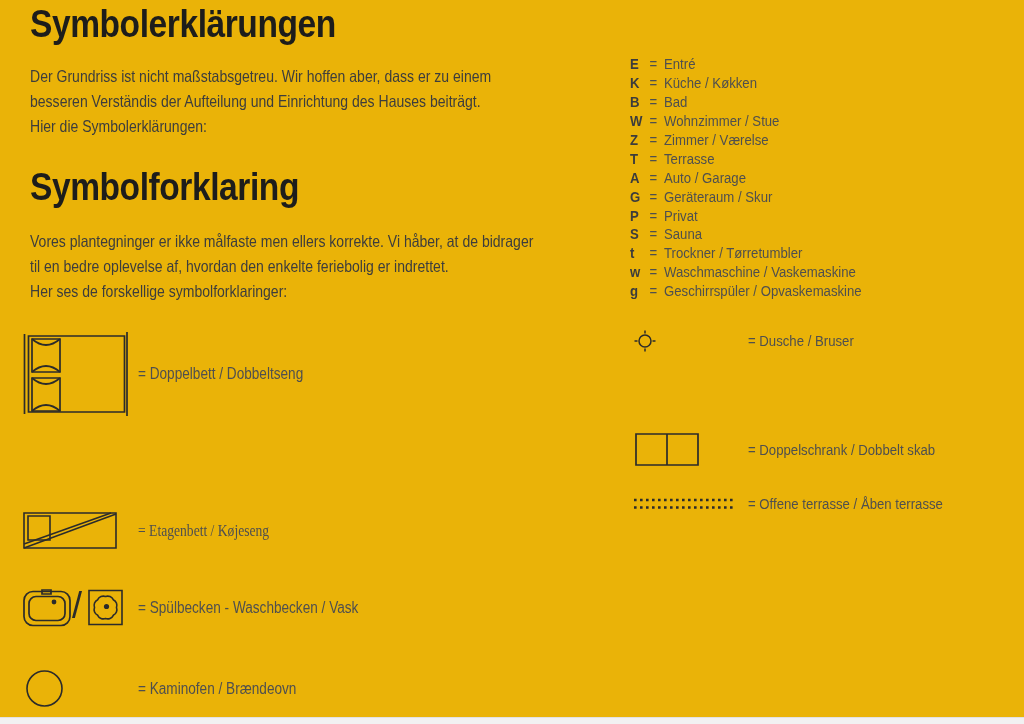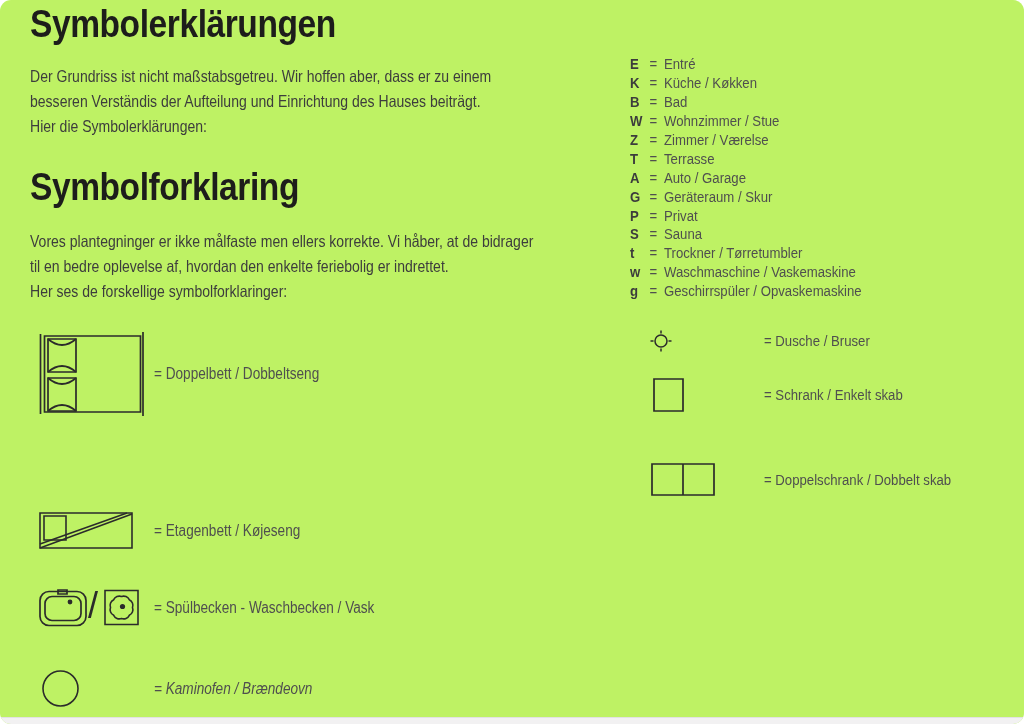"Symbolerklärungen" .page { background: #bef264 -> #eab308; border-radius: 11px -> none }
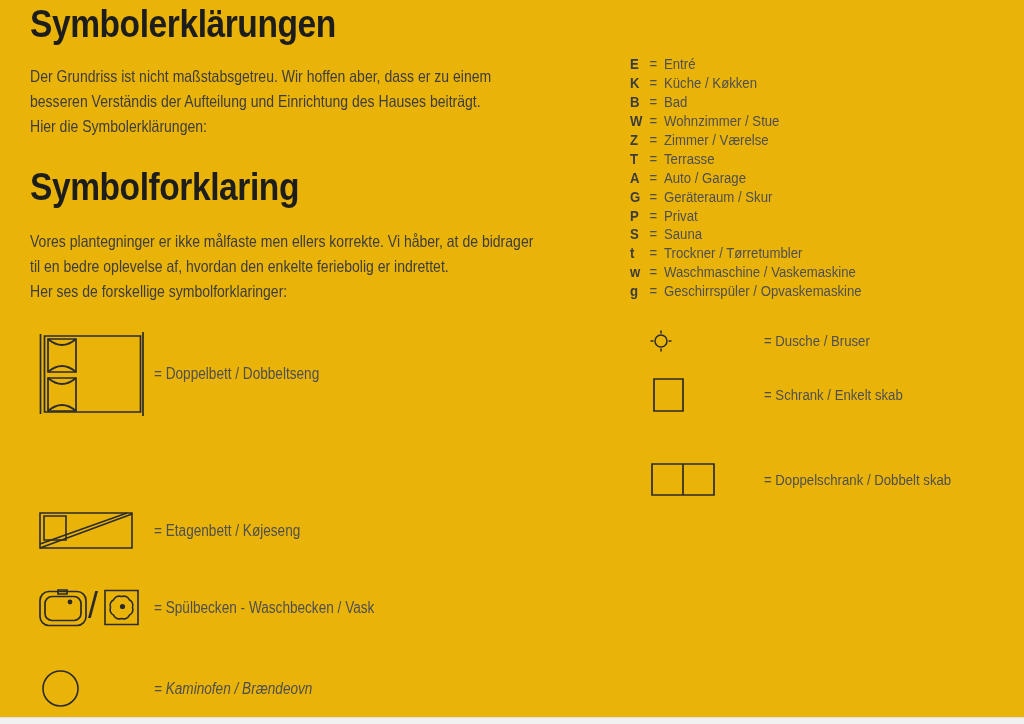"= Dusche / Bruser" .row { left: 16px -> 0 }
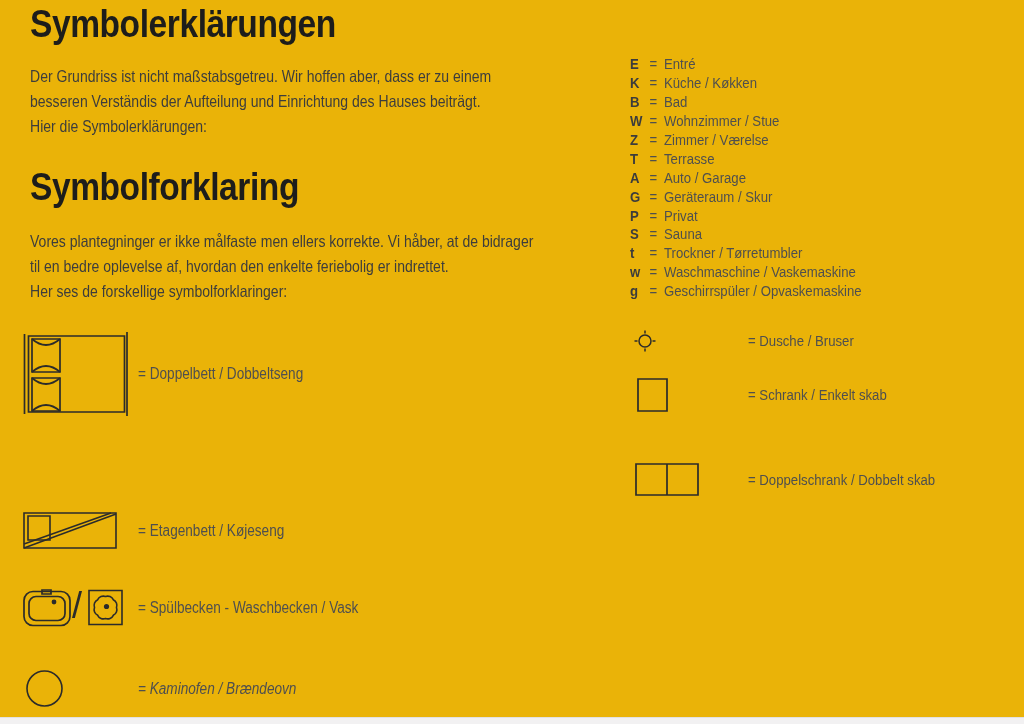"= Schrank / Enkelt skab" div.row { html: <div> <span> <svg> <rect></rect> </svg> </span> <span>= Schrank / Enkelt skab</span> </div> -> none }
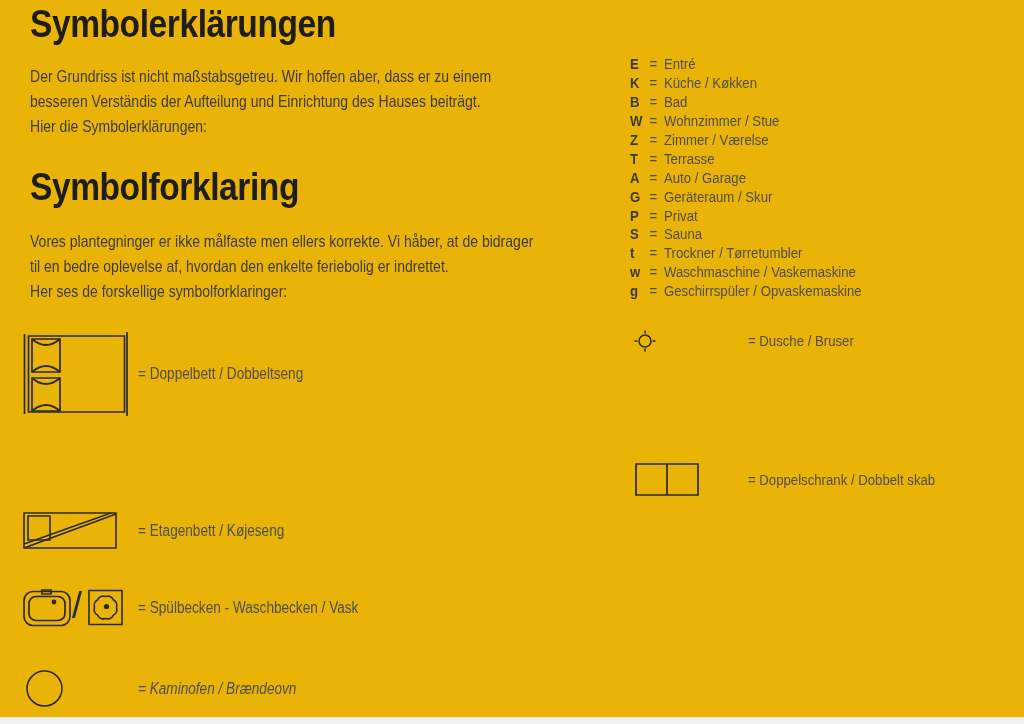"= Doppelschrank / Dobbelt skab" div.row { margin-top: 30px -> none }
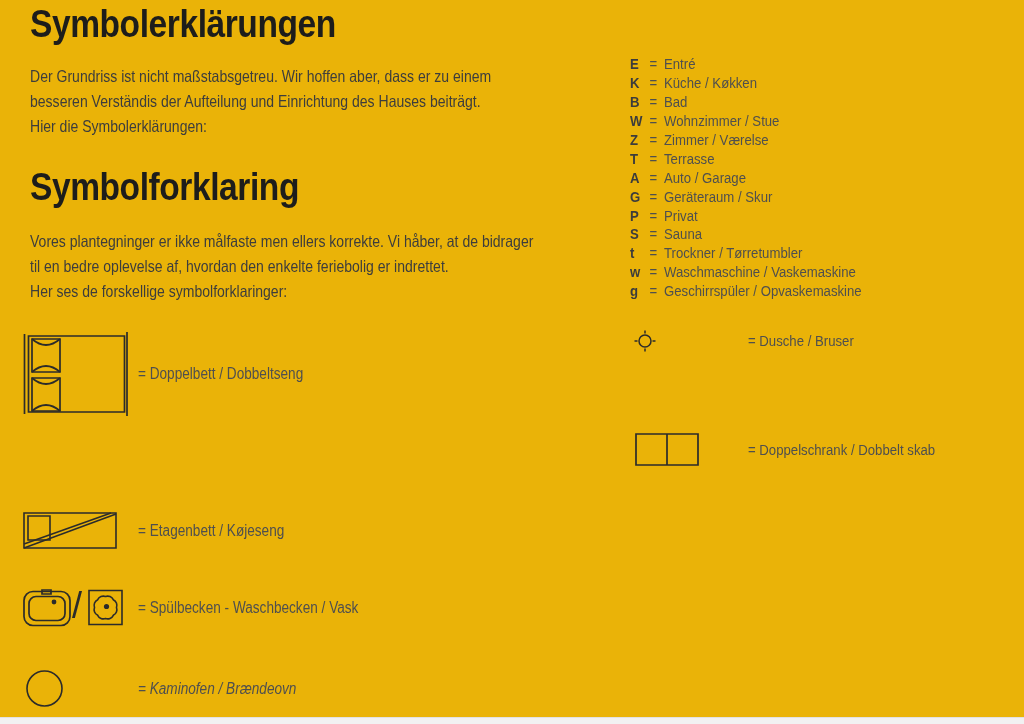"= Offene terrasse / Åben" div.row { html: none -> <div> <span> <svg> <line></line> <line></line> </svg> </span> <span>= Offene terrasse / Åben terrasse</span> </div> }
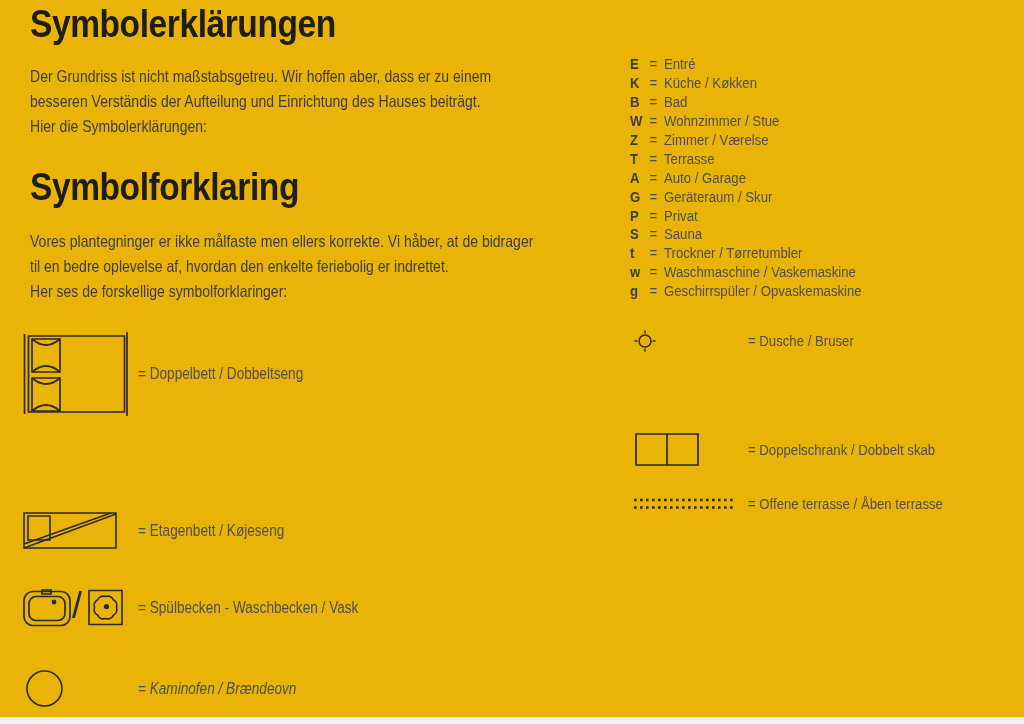"= Etagenbett / Køjeseng" div.row { font-family: none -> Liberation Serif, serif }
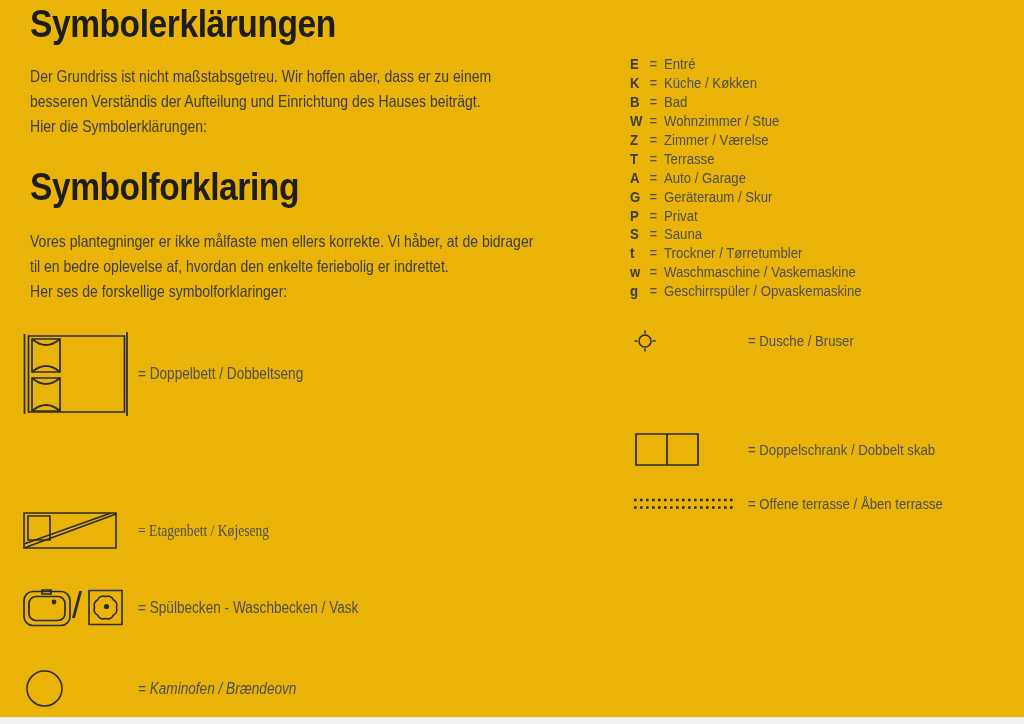"= Kaminofen / Brændeovn" div.row { font-style: italic -> none }
